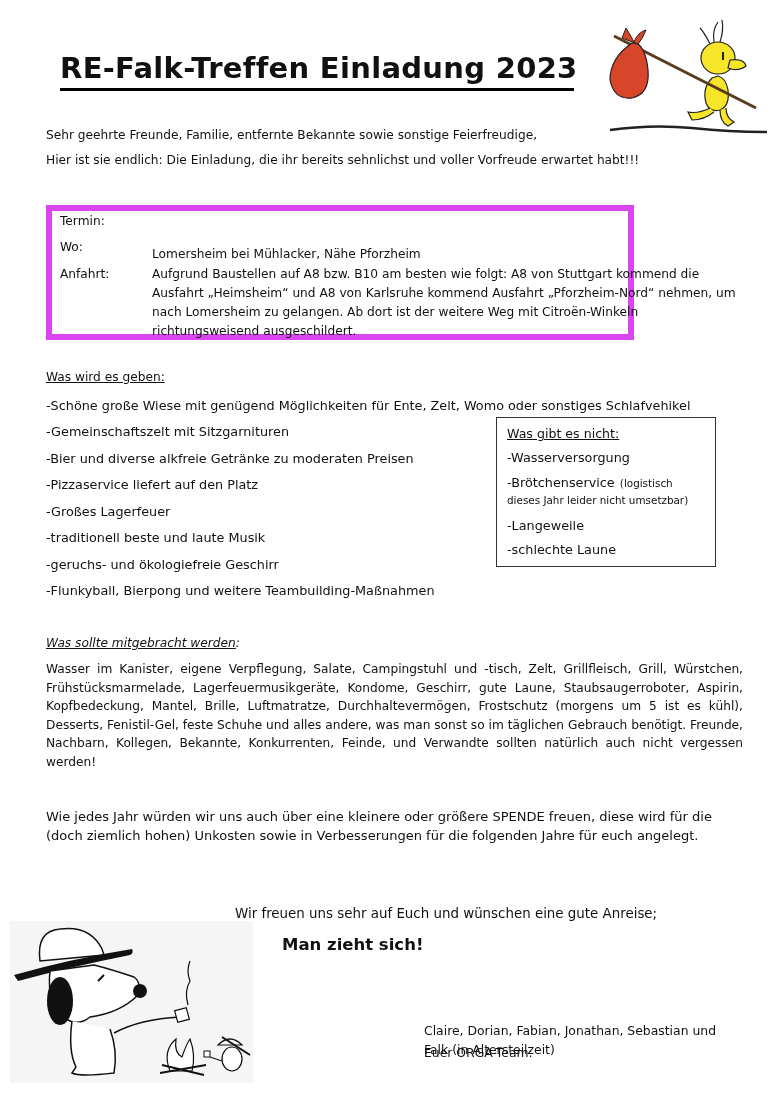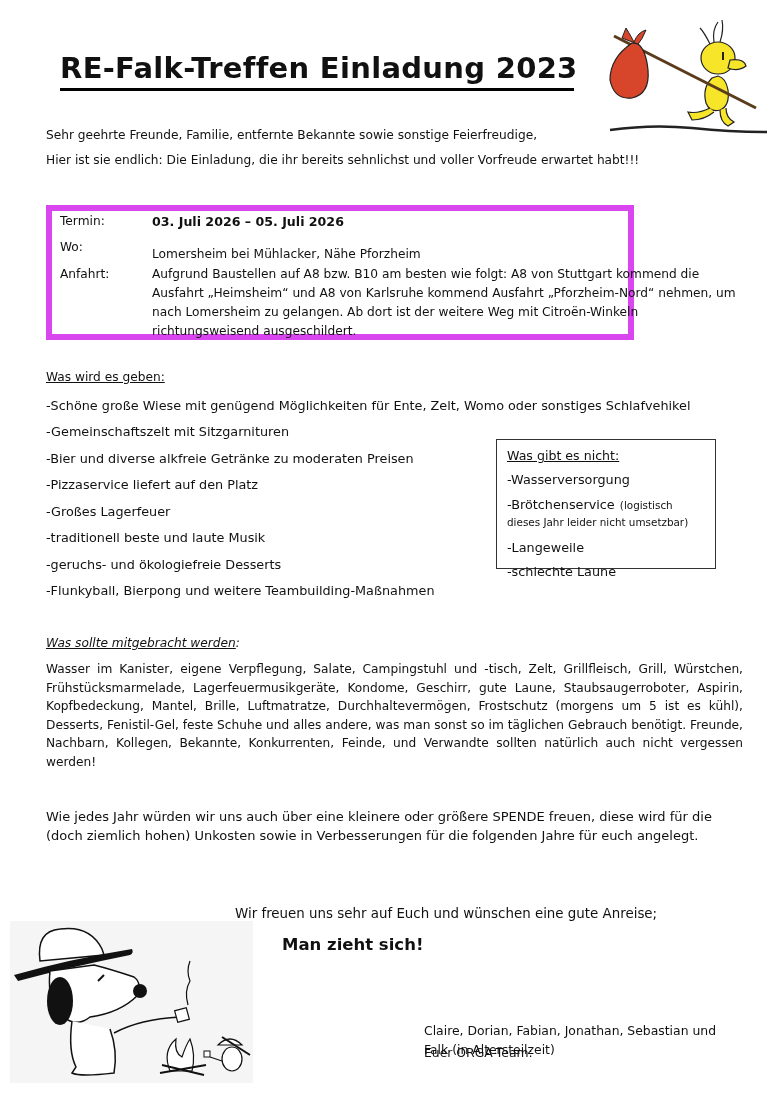"03. Juli 2026 – 05." span.info-value { html: <span>03. Juli 2026 – 05. Juli 2026</span> -> none }
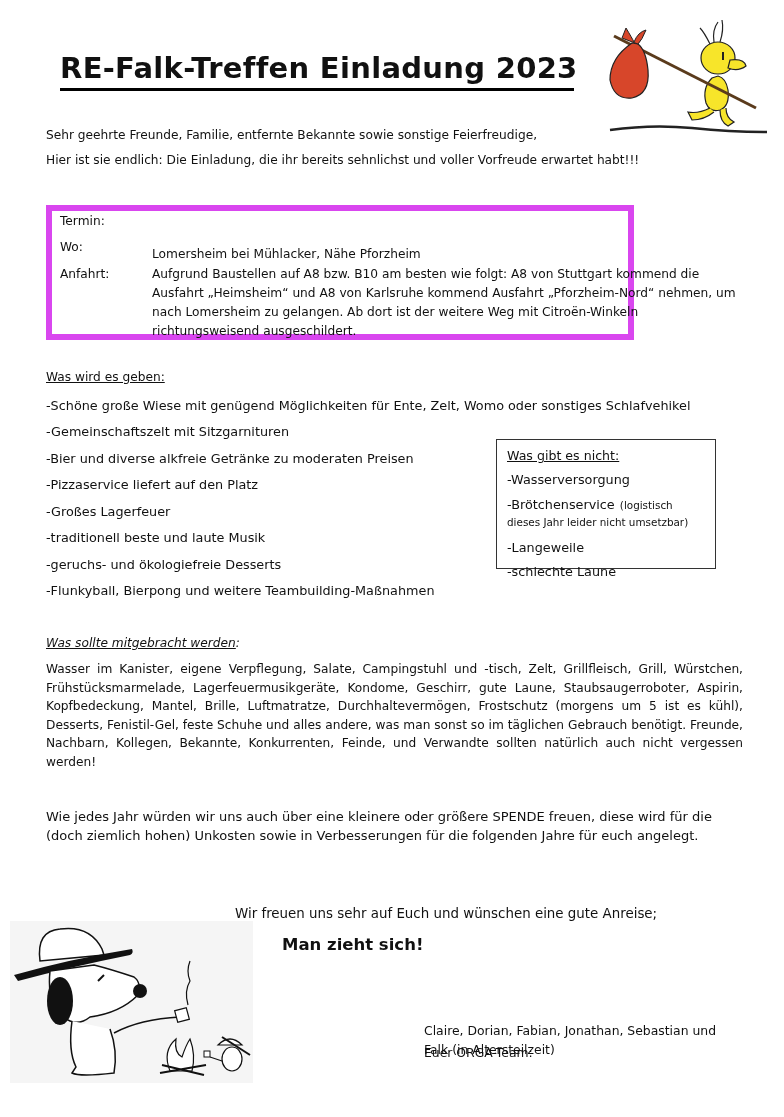"Was gibt es nicht:" .not-box { height: 130px -> 150px; top: 439px -> 417px }
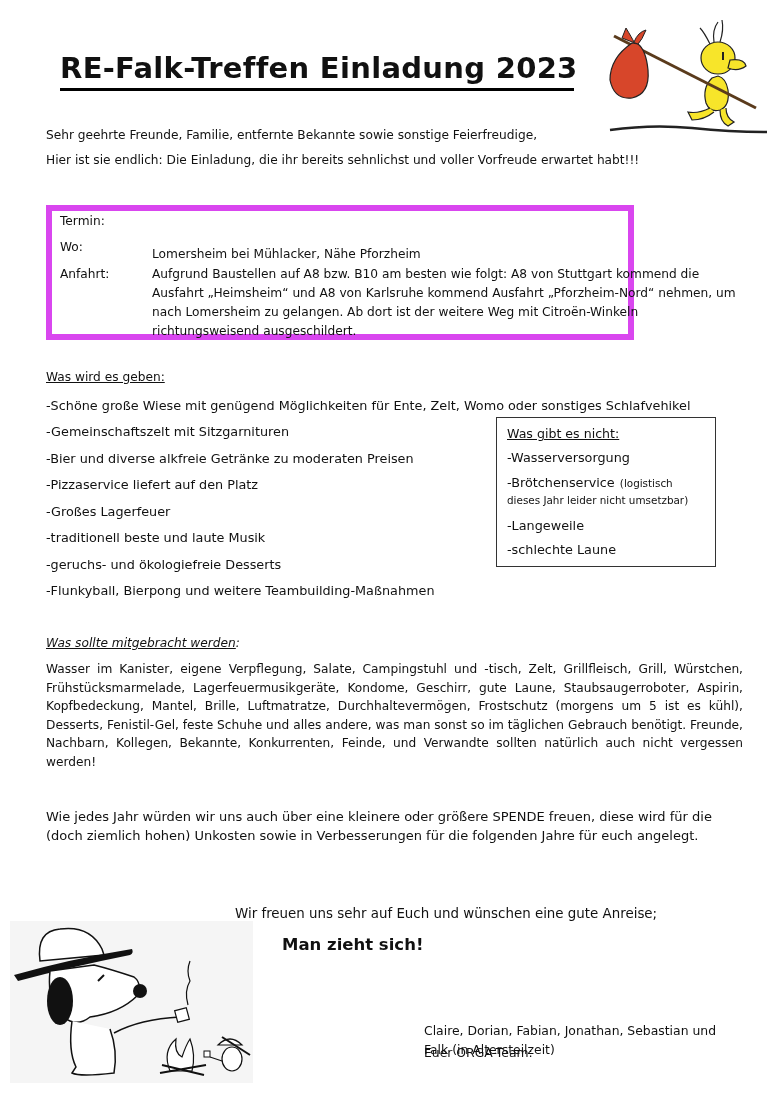"-geruchs- und ökologiefreie Desserts" div.abs { text: Desserts -> Geschirr }
